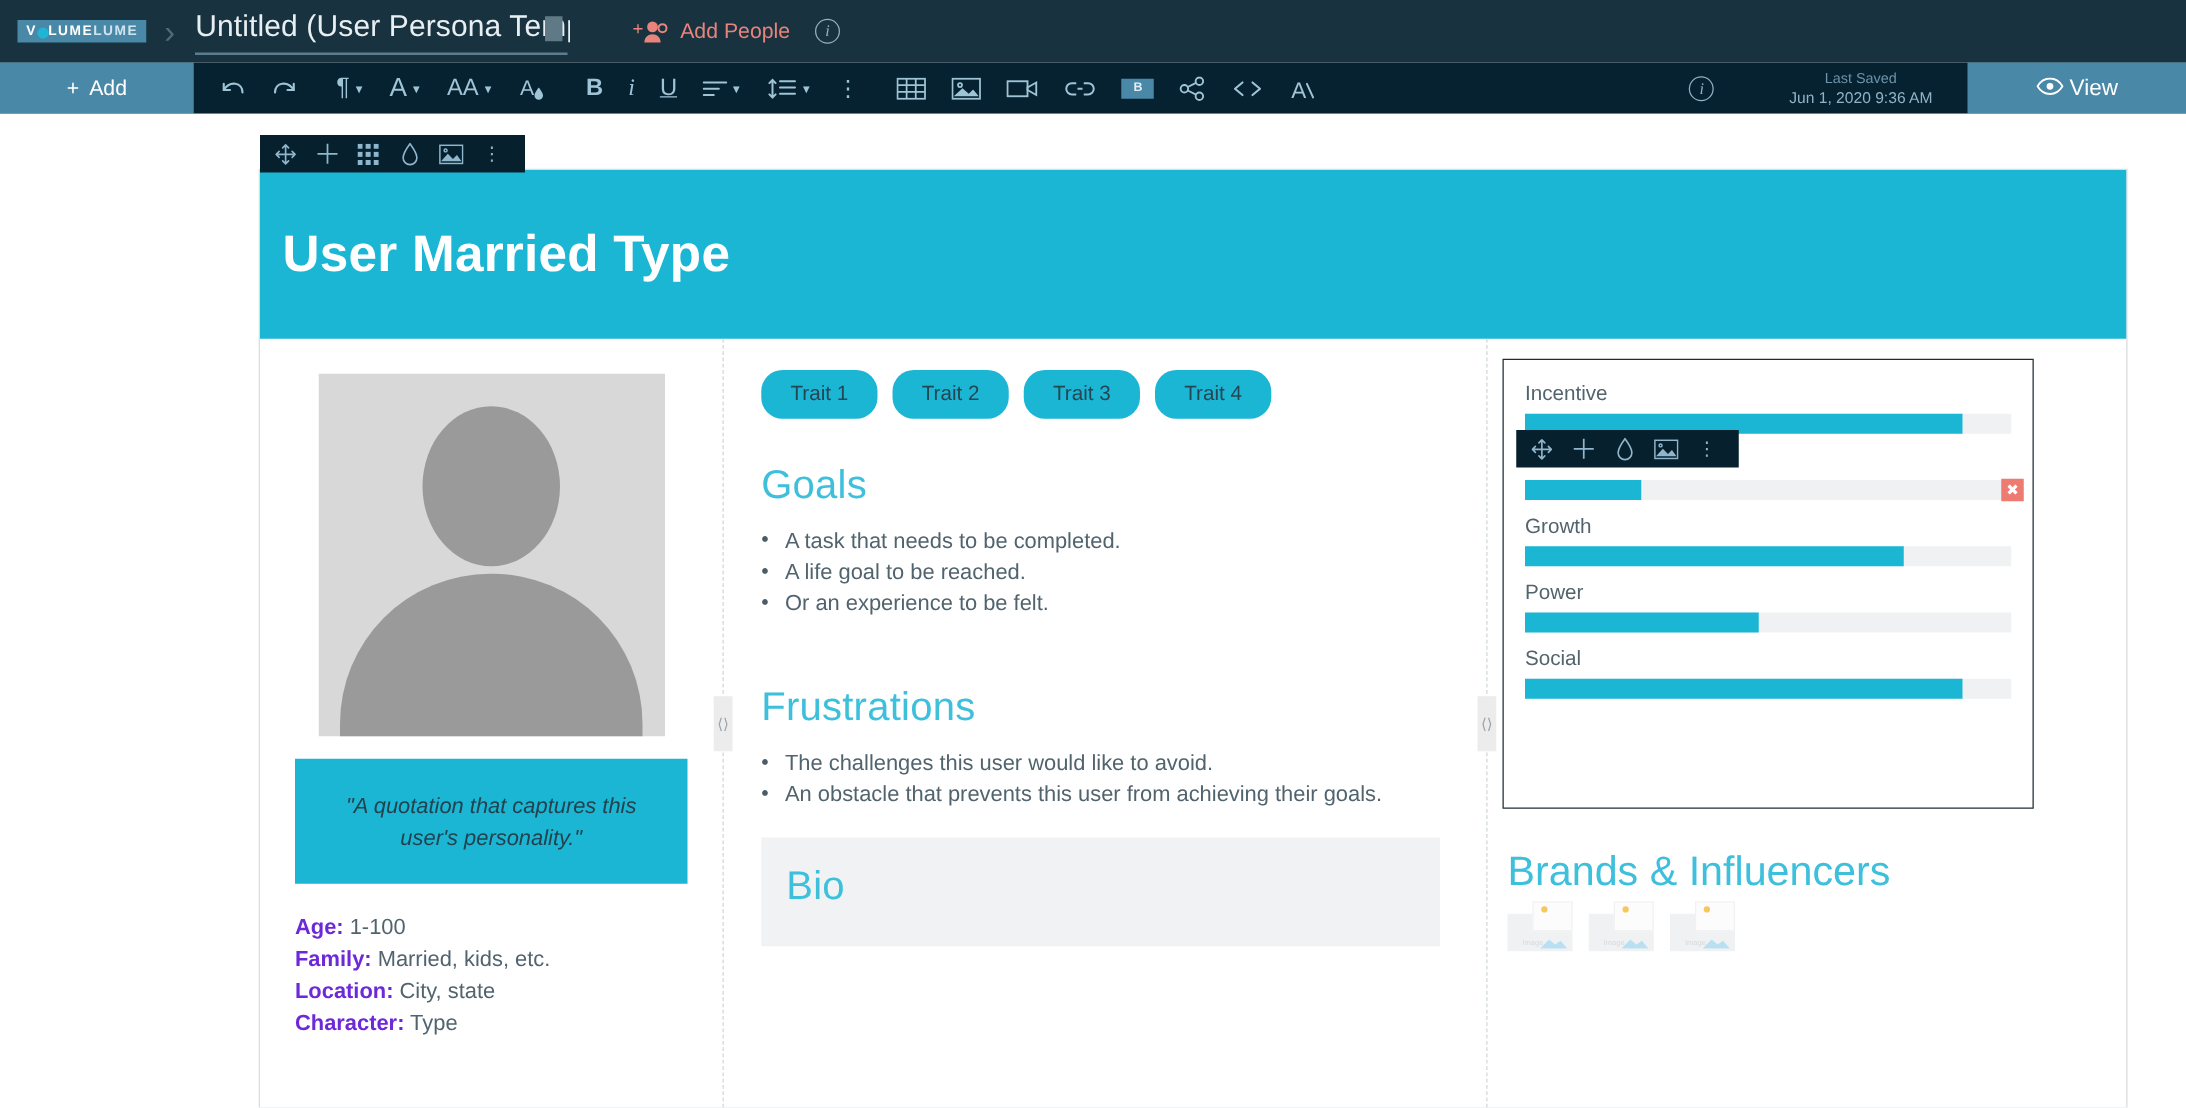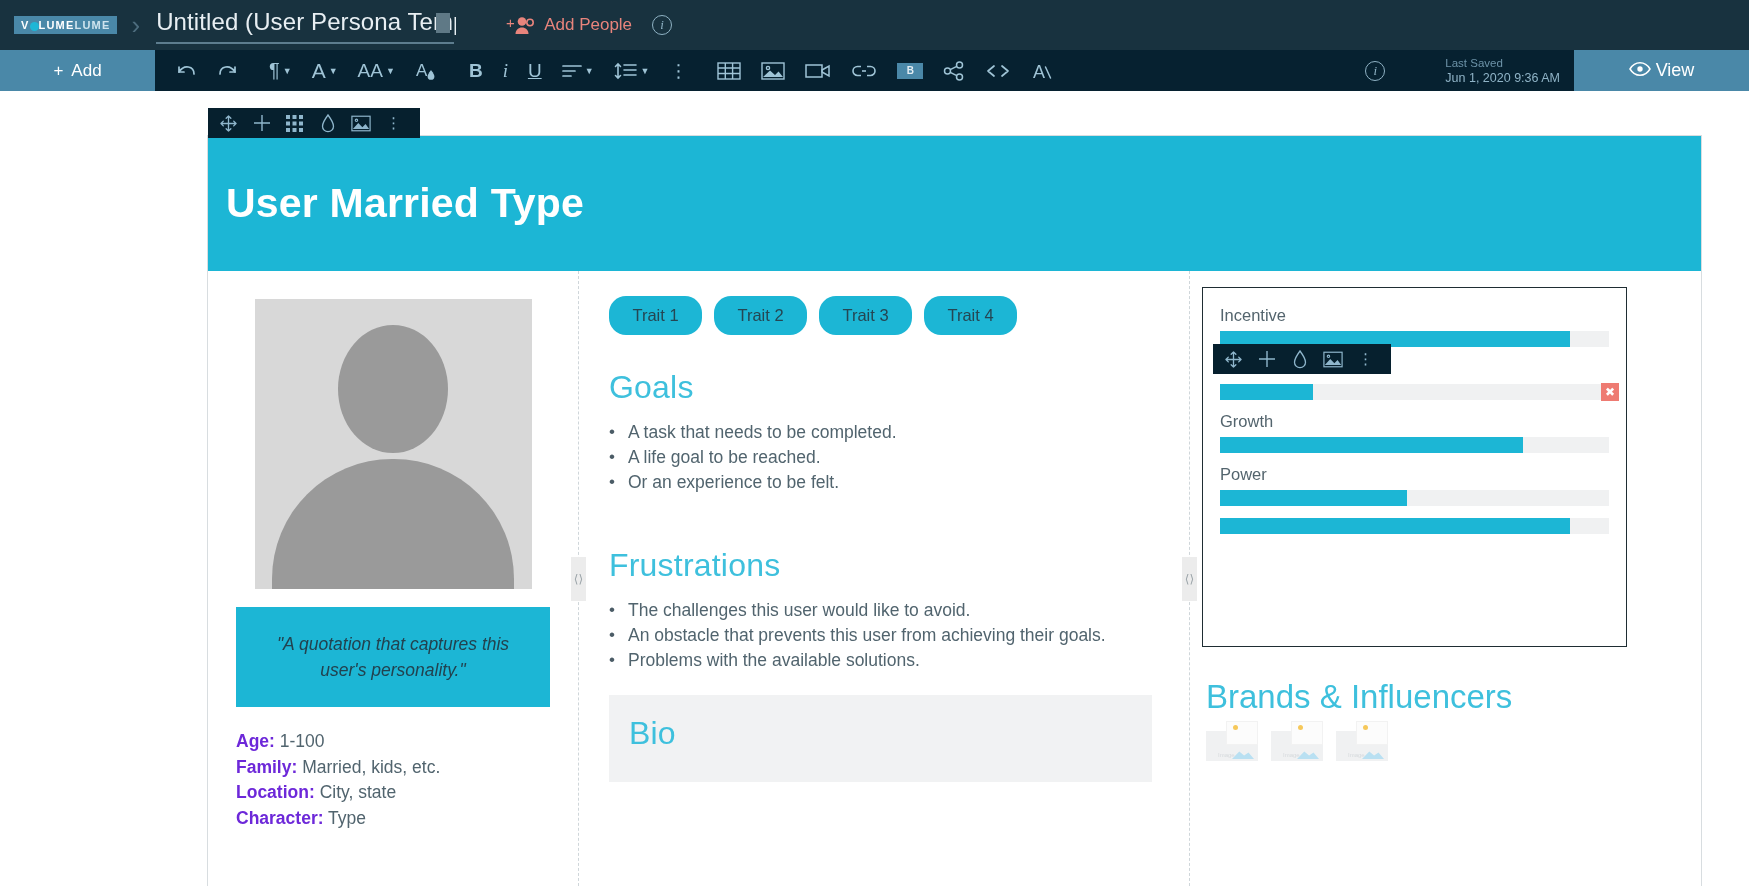"Last Saved" .saved-box { padding-right: 14px -> 28px; text-align: left -> center }
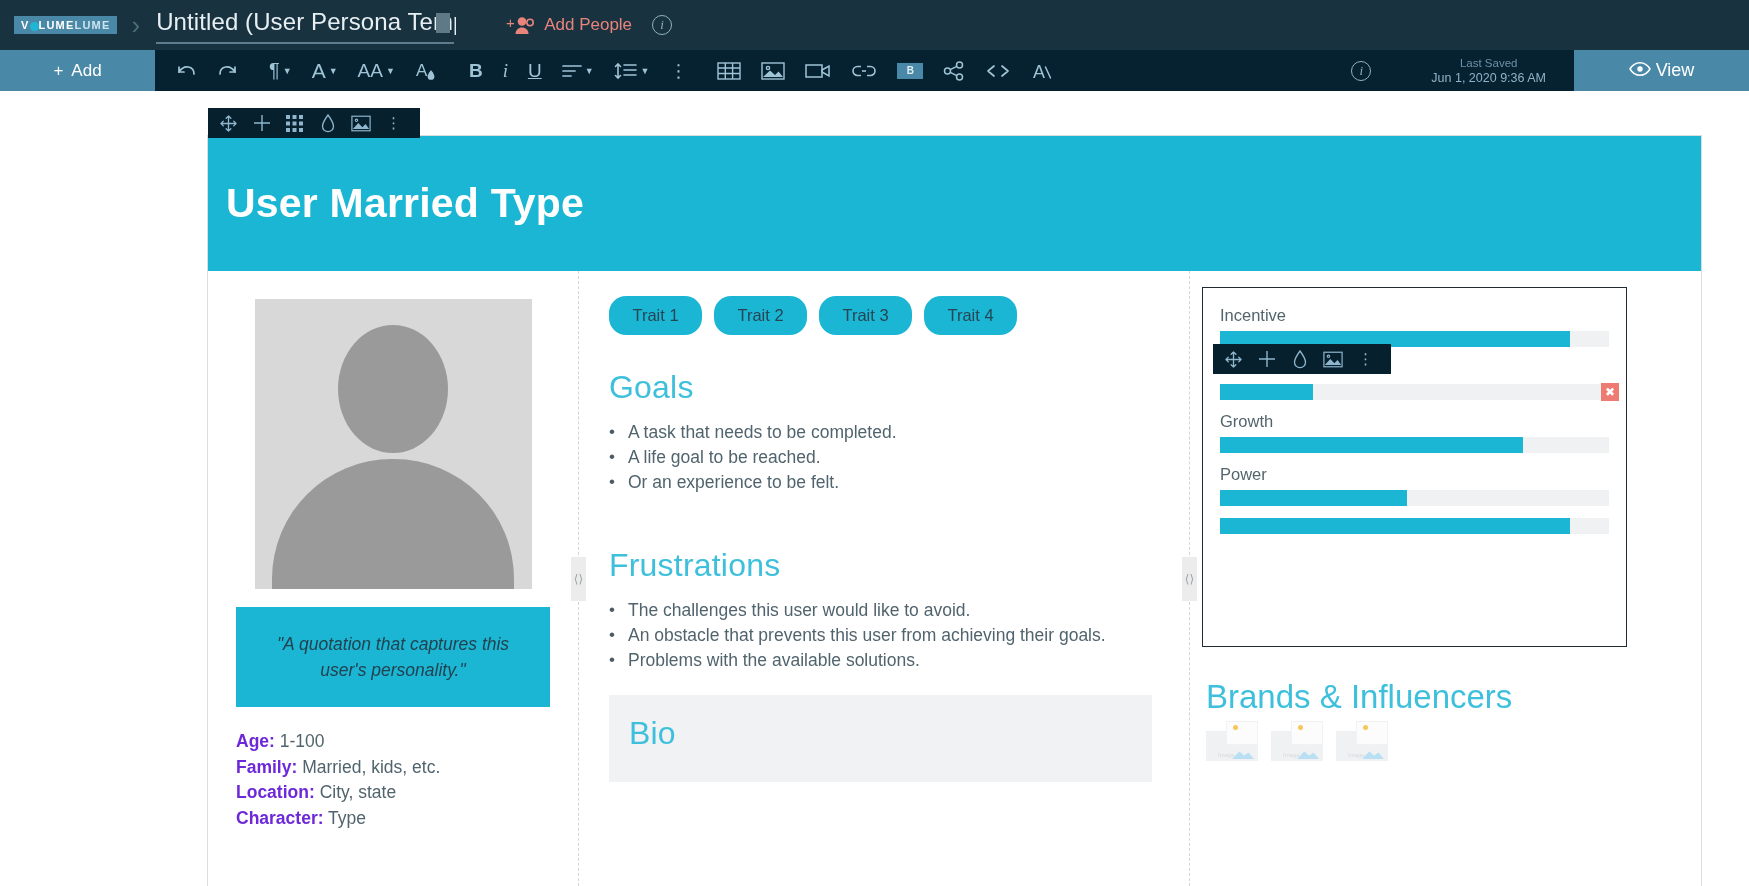"Social" div.bar-label { html: none -> <div>Social</div> }
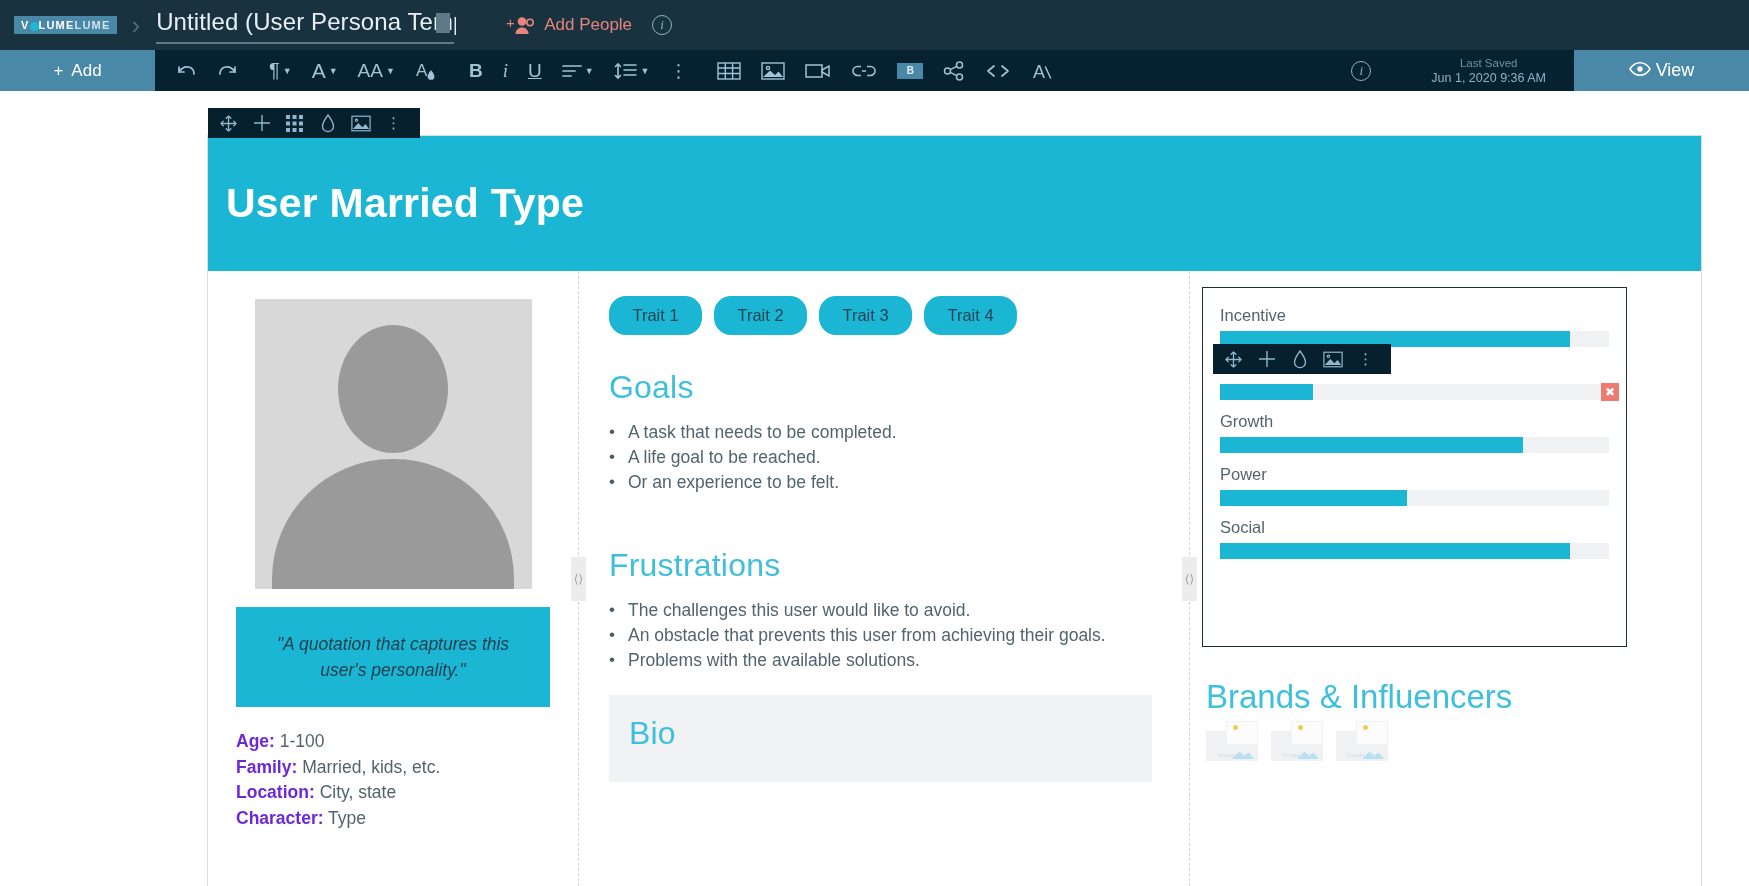"Problems with the available solutions." li { html: <li>Problems with the available solutions.</li> -> none }
